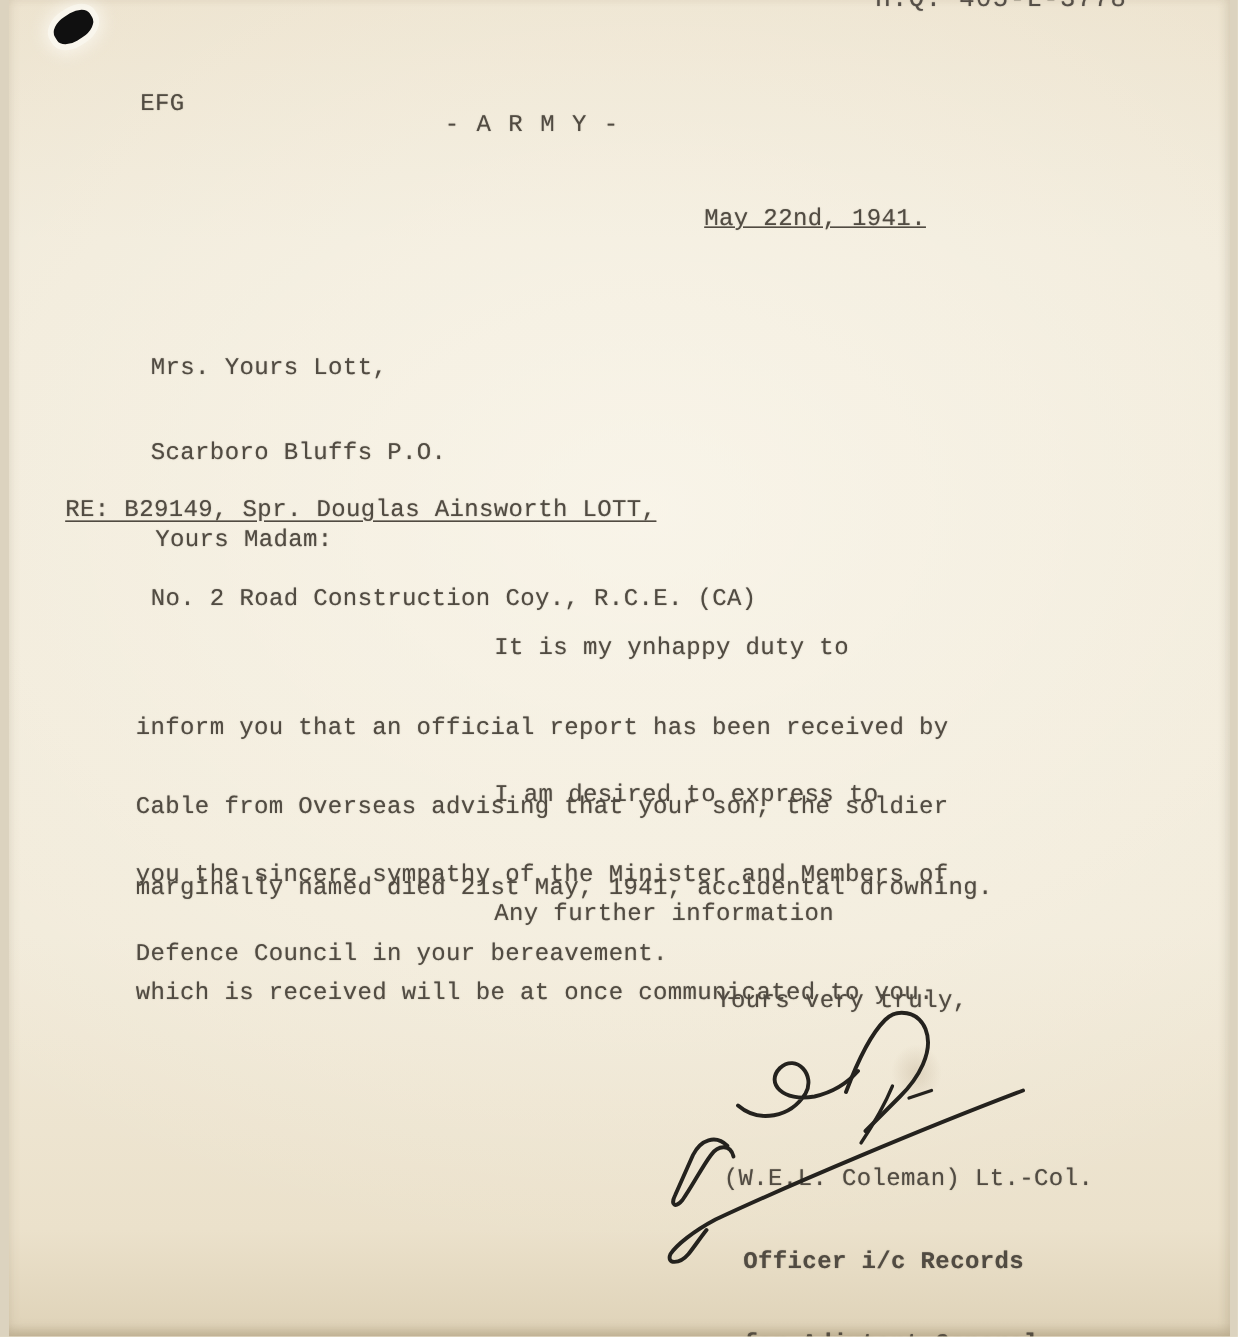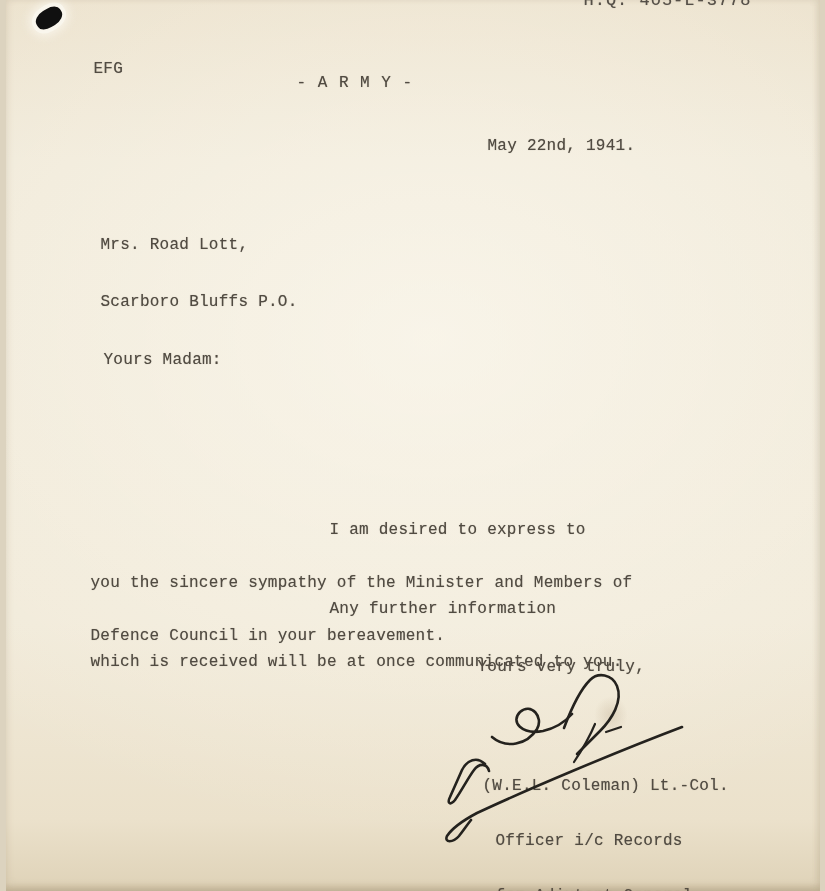"May 22nd, 1941." .date { left: 482px -> 464px; text-decoration: none -> underline }
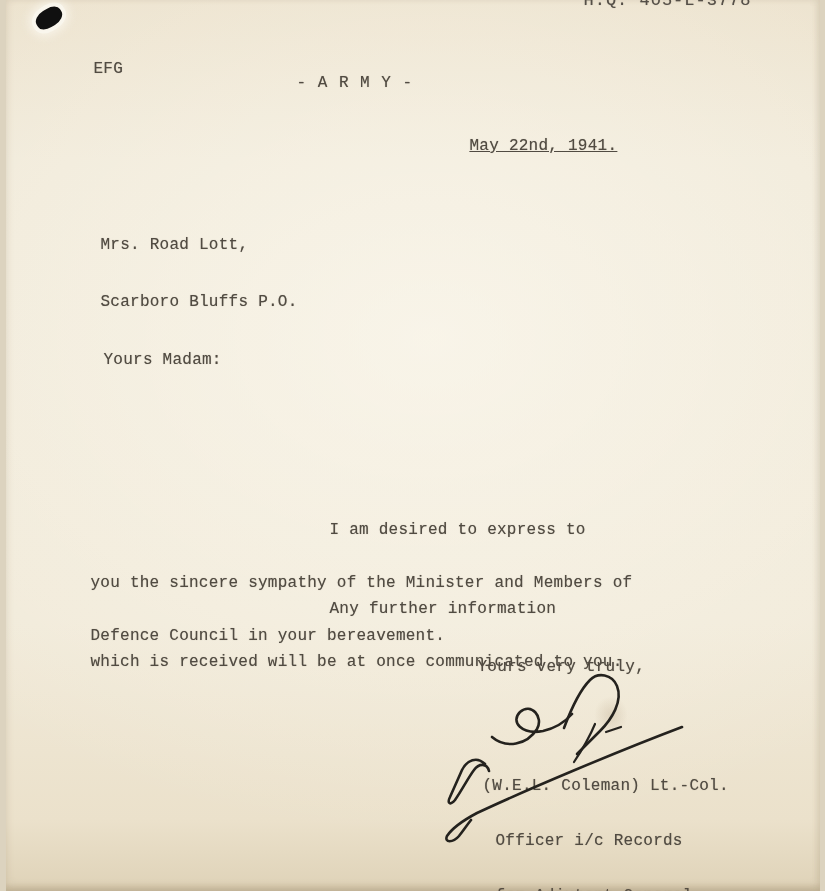"Mrs. Road Lott," div { text: Road -> Yours }
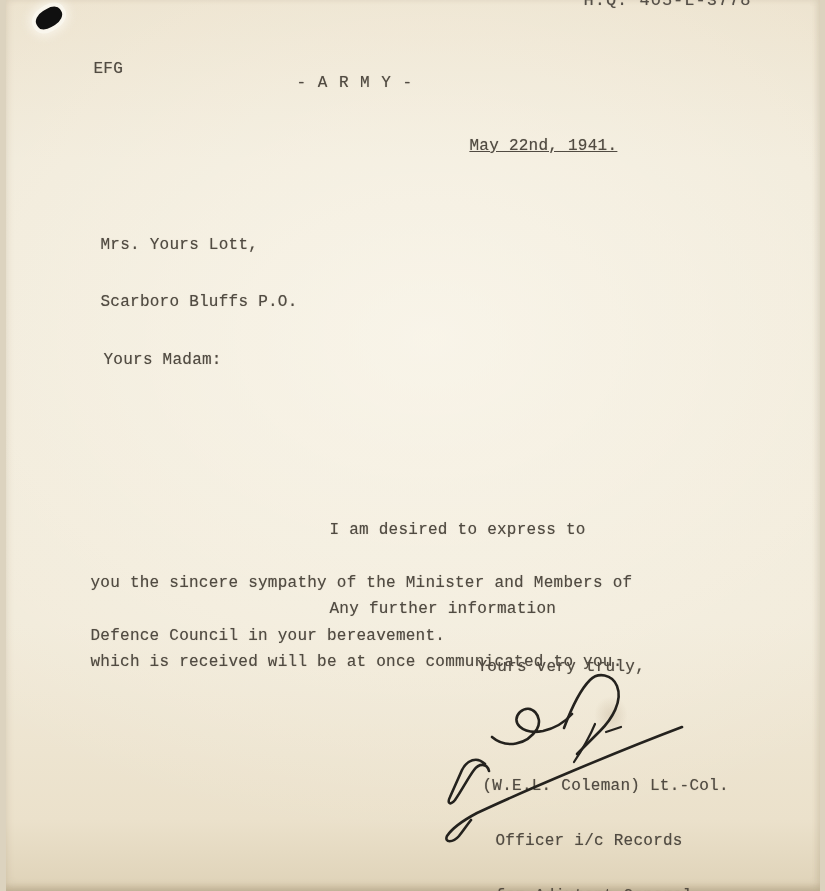"RE: B29149, Spr. Douglas Ainsworth" div.txt { html: none -> <div> <div>RE: B29149, Spr. Douglas Ainsworth LOTT,</div> <div>No. 2 Road Construction Coy., R.C.E. (CA)</div> </div> }
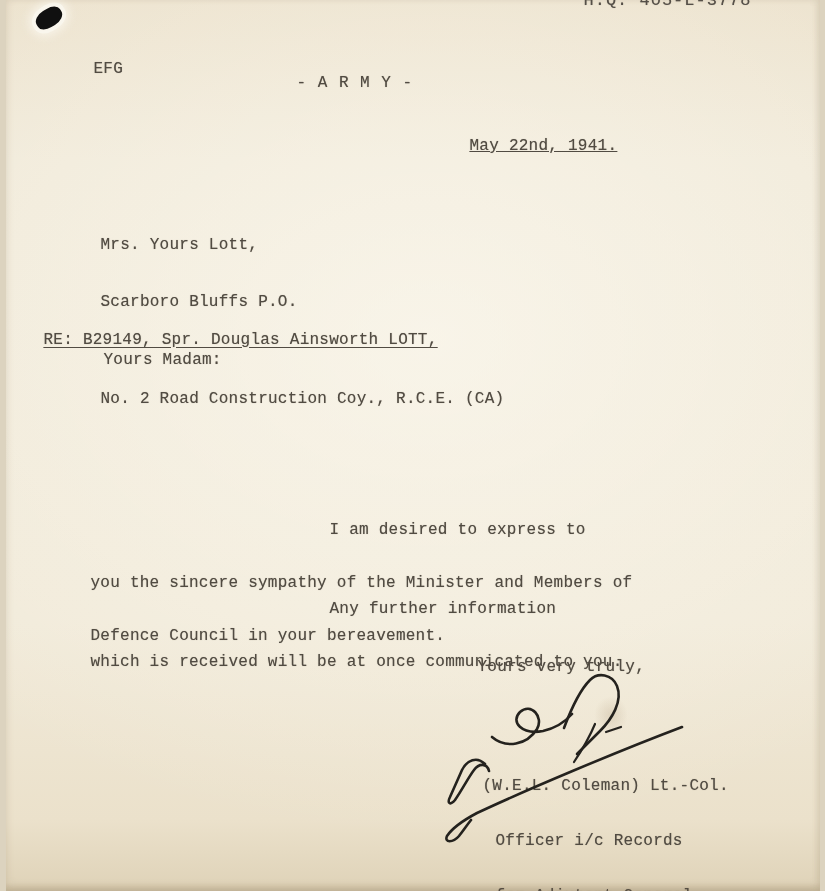"It is my ynhappy duty" div.txt { html: none -> <div> <div>It is my ynhappy duty to</div> <div>inform you that an official report has been received by</div> <div>Cable from Overseas advising that your son, the soldier</div> <div>marginally named died 21st May, 1941, accidental drowning.</div> </div> }
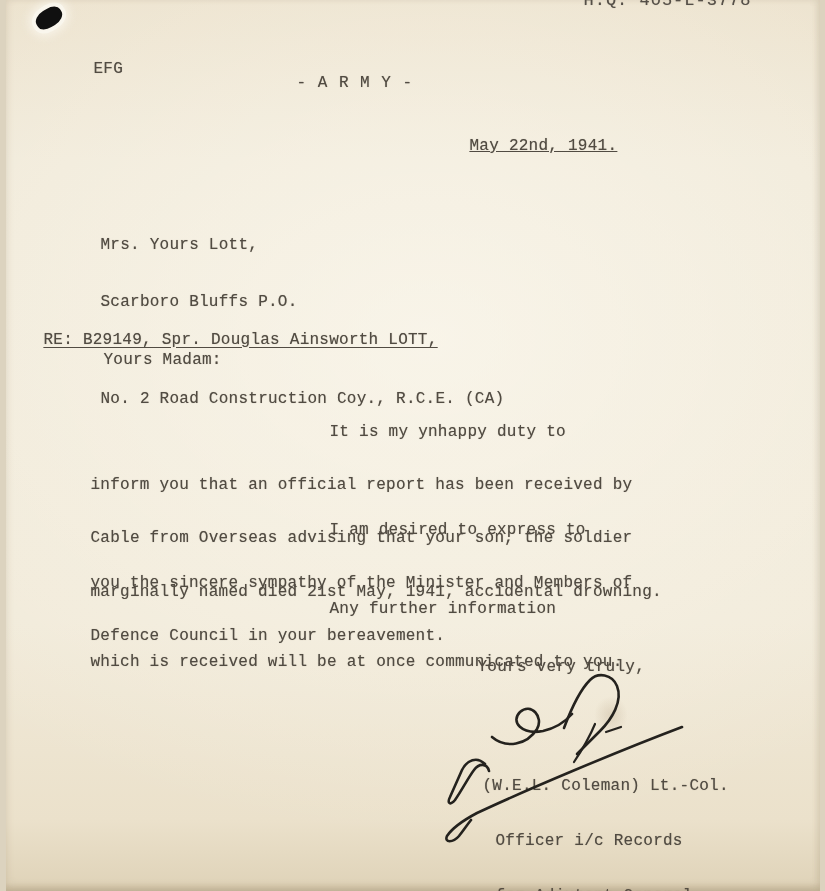"Officer i/c Records" .sigblock .sub { font-weight: none -> bold }
